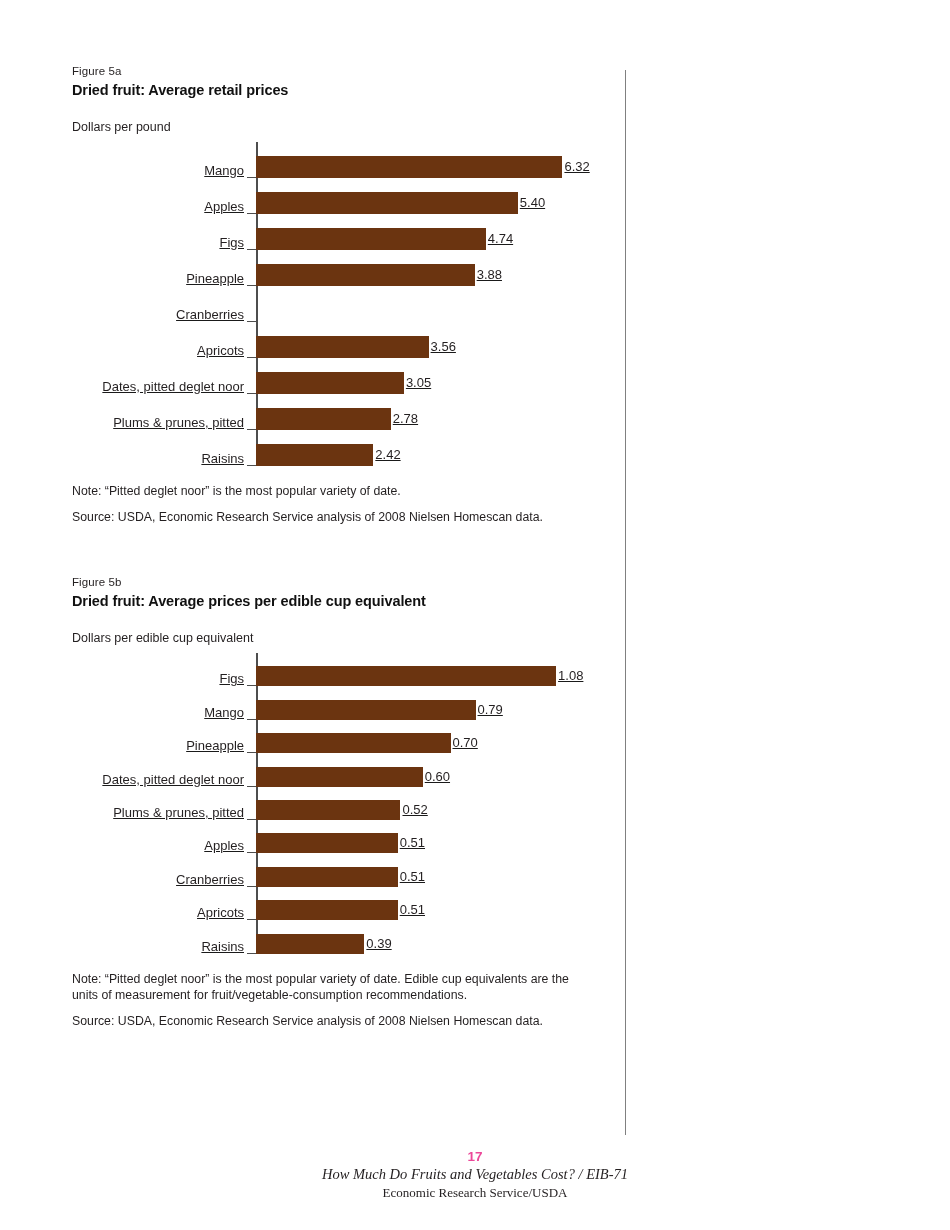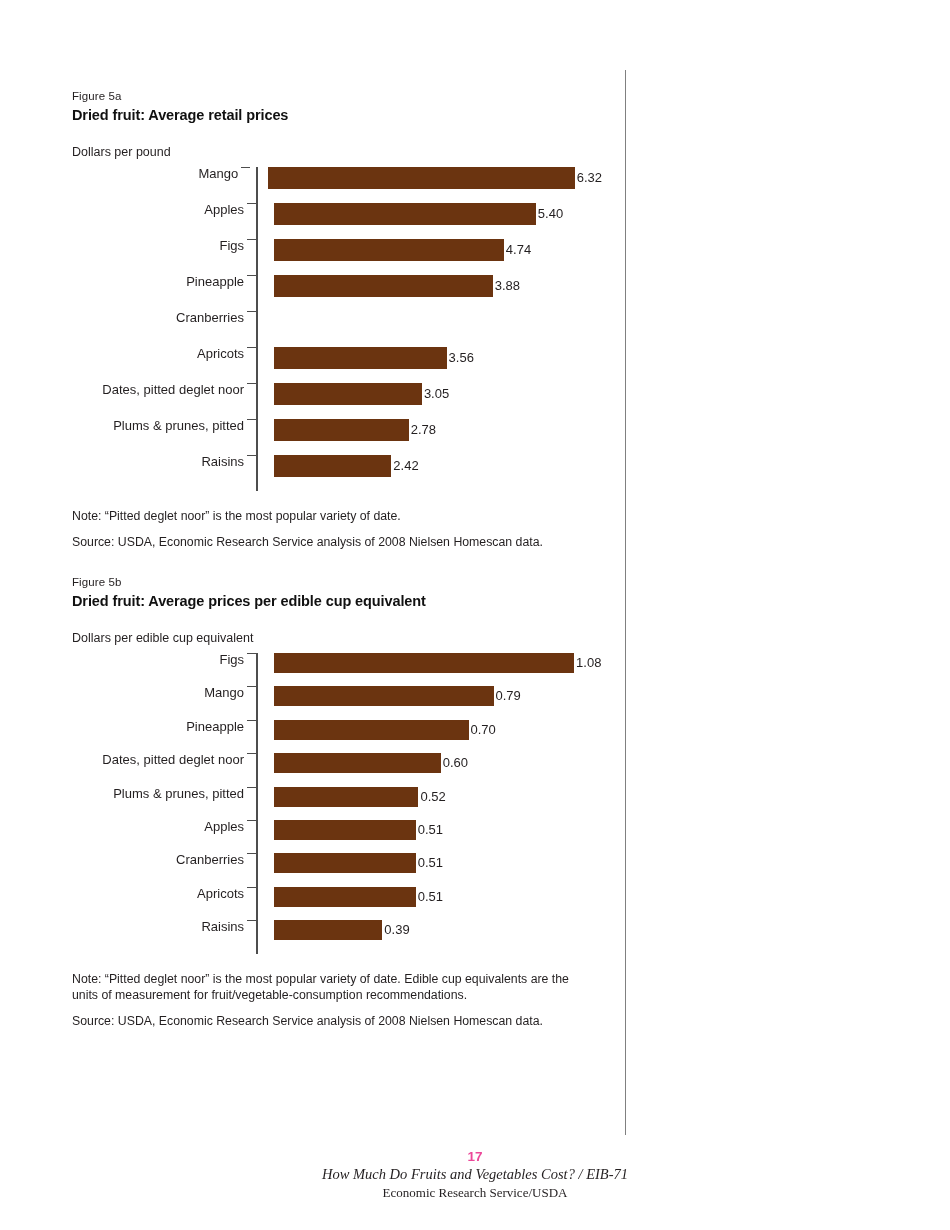"Figure 5a" #figure-5a { top: 89px -> 64px }
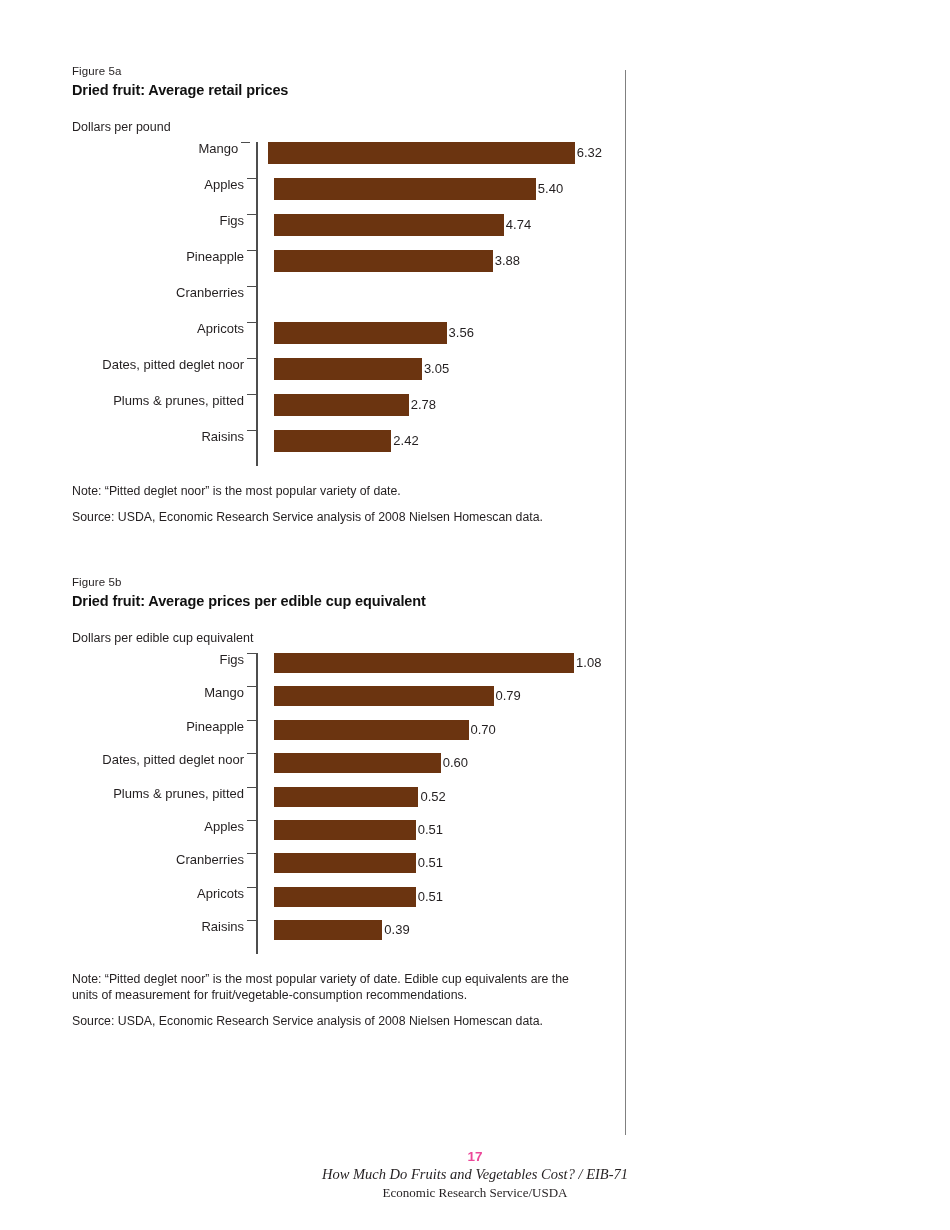"Mango" .row { align-items: flex-start -> flex-end; text-decoration: none -> underline }
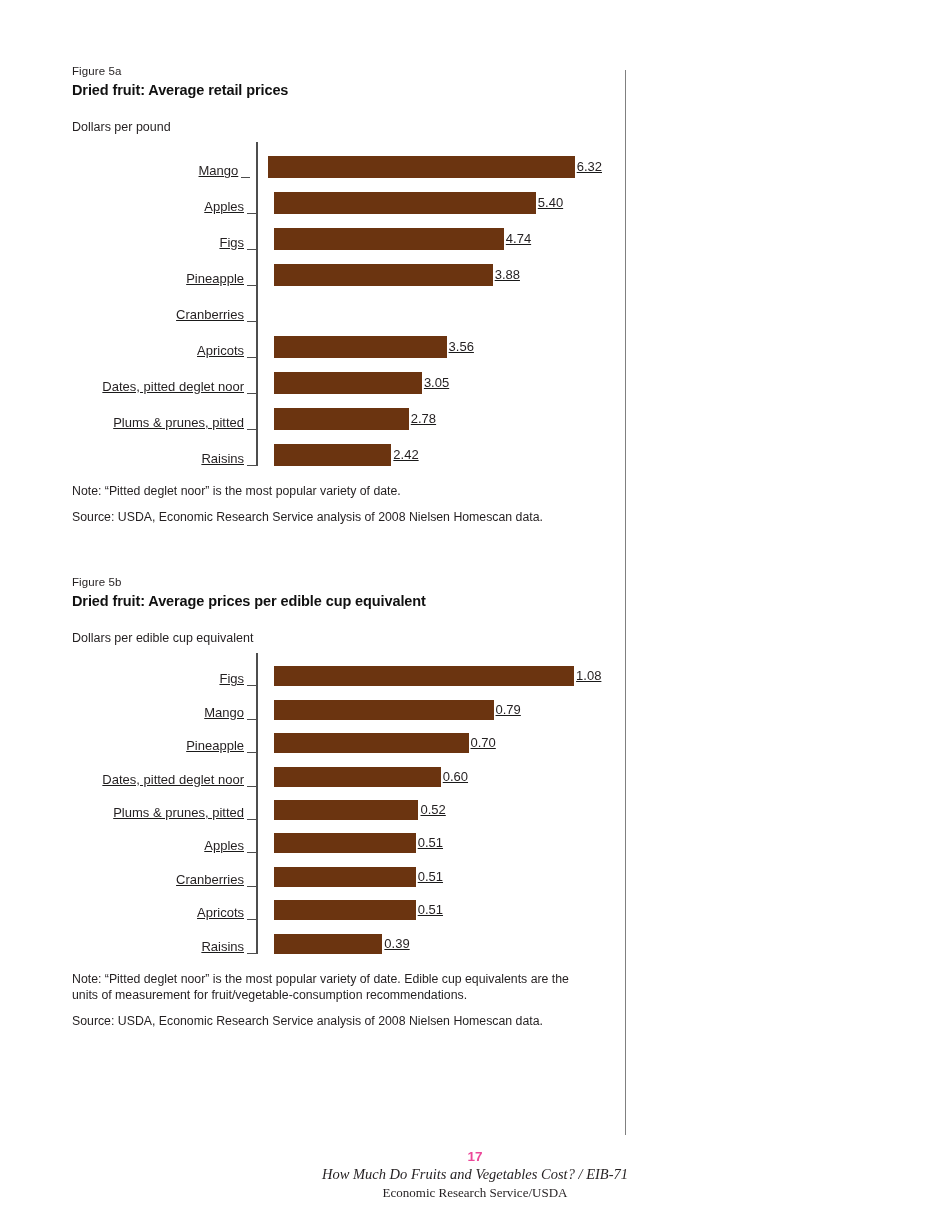"6.32" .bar-area { margin-left: 18px -> none }
